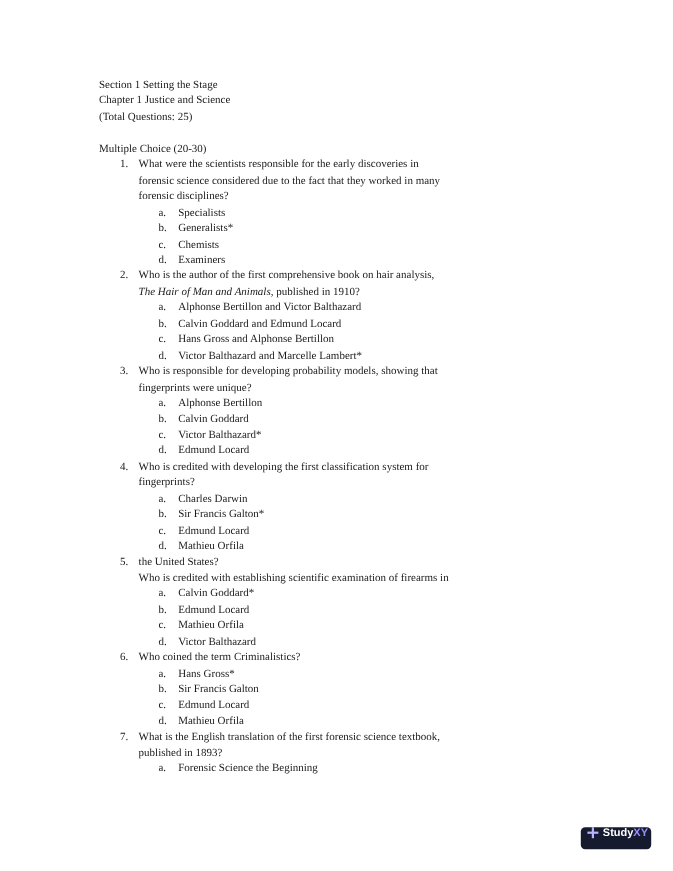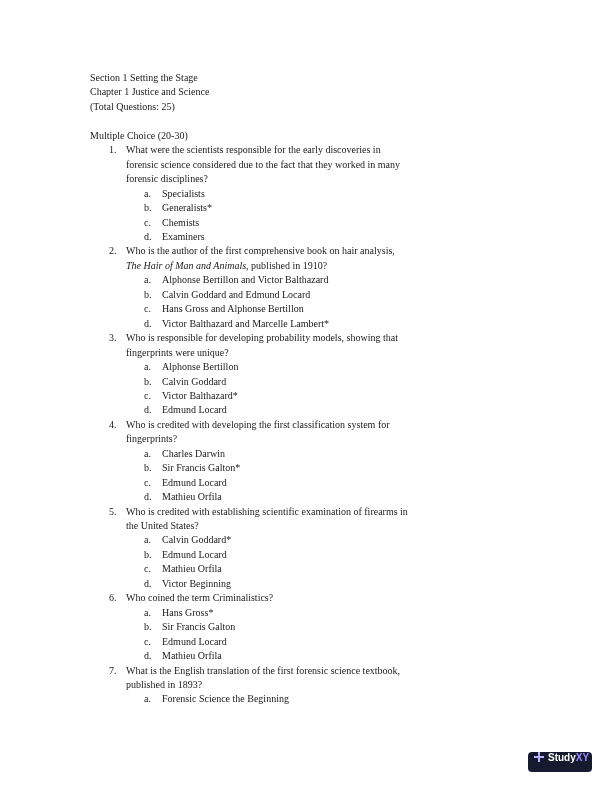"Who is credited with establishing" span.qtext { order: before "the United States?" -> after "the United States?" }
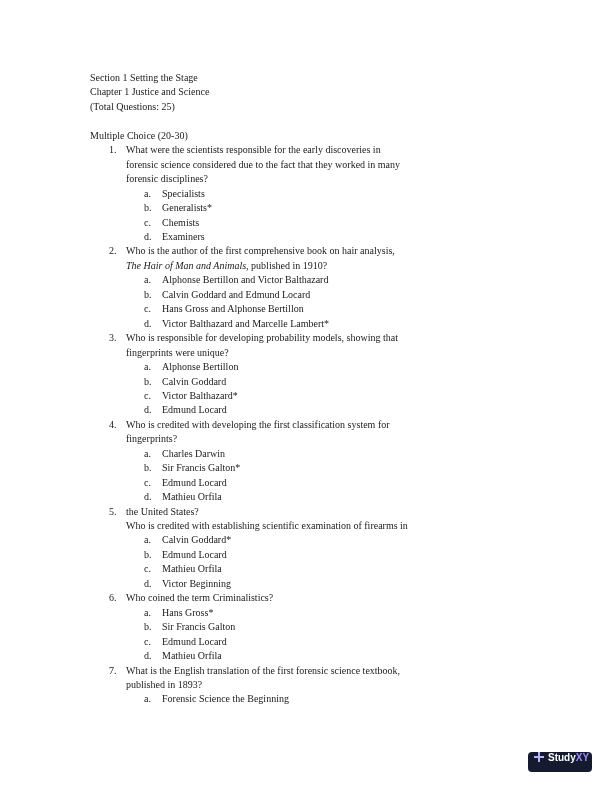"Victor Beginning" span { text: Beginning -> Balthazard }
